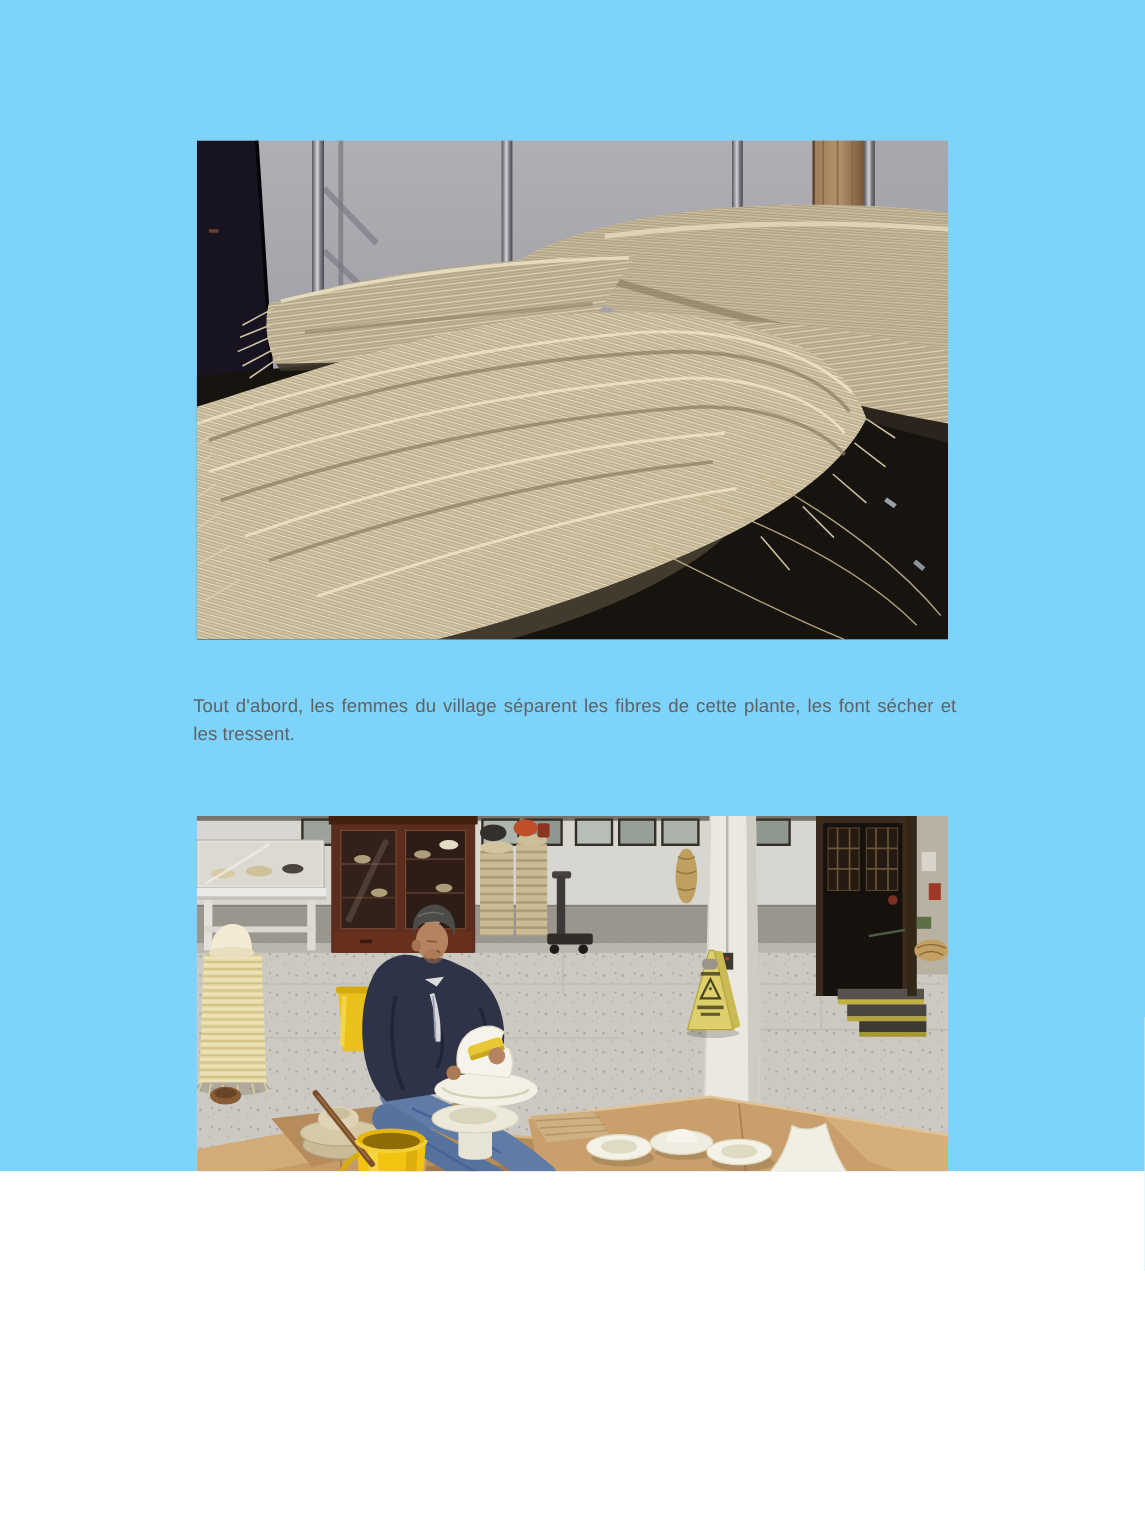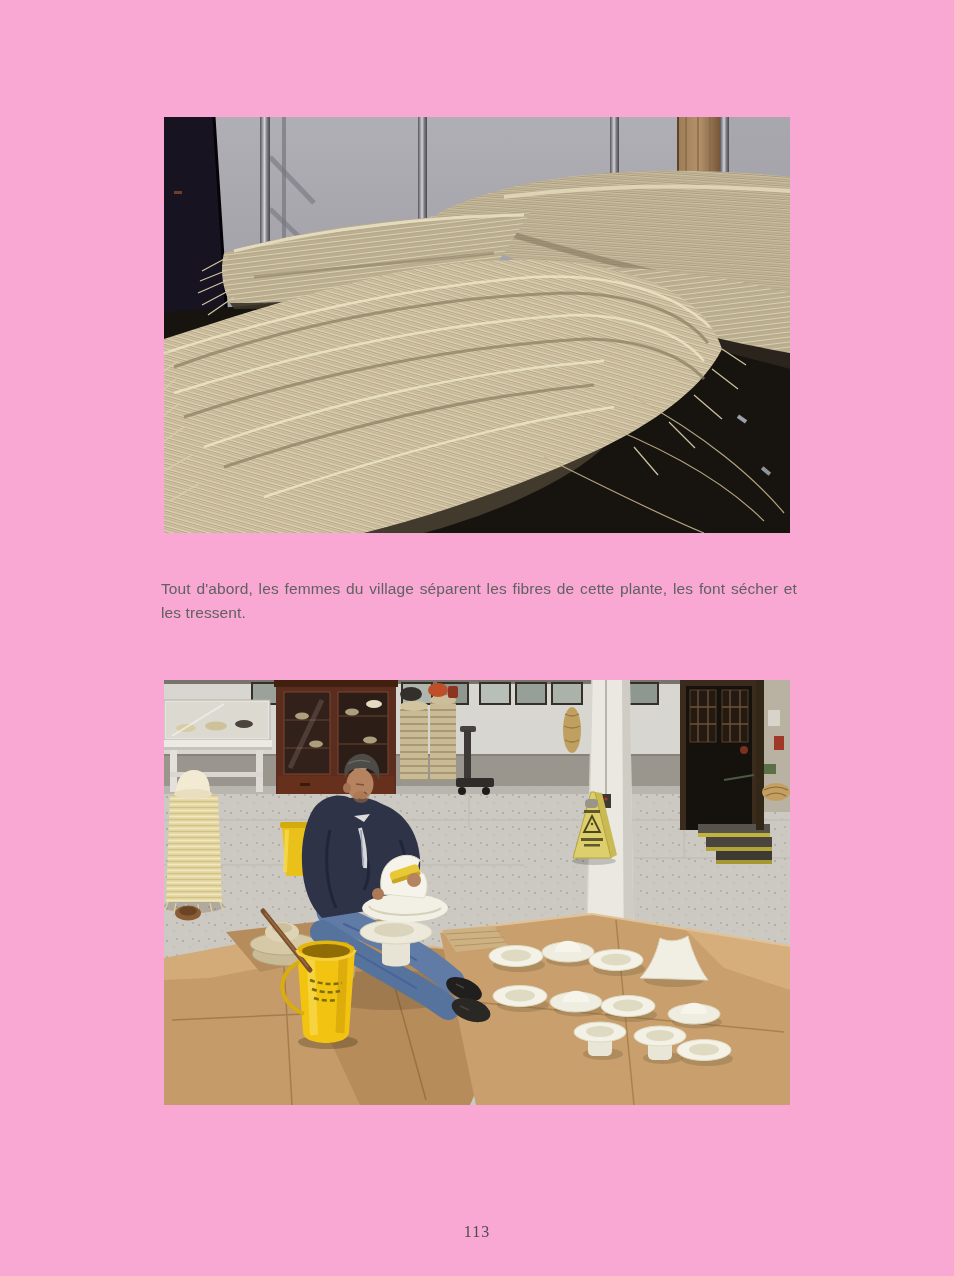"Tout d'abord, les femmes du" .page { background: #f9a8d4 -> #7dd3fc; height: 1276px -> 976px }
